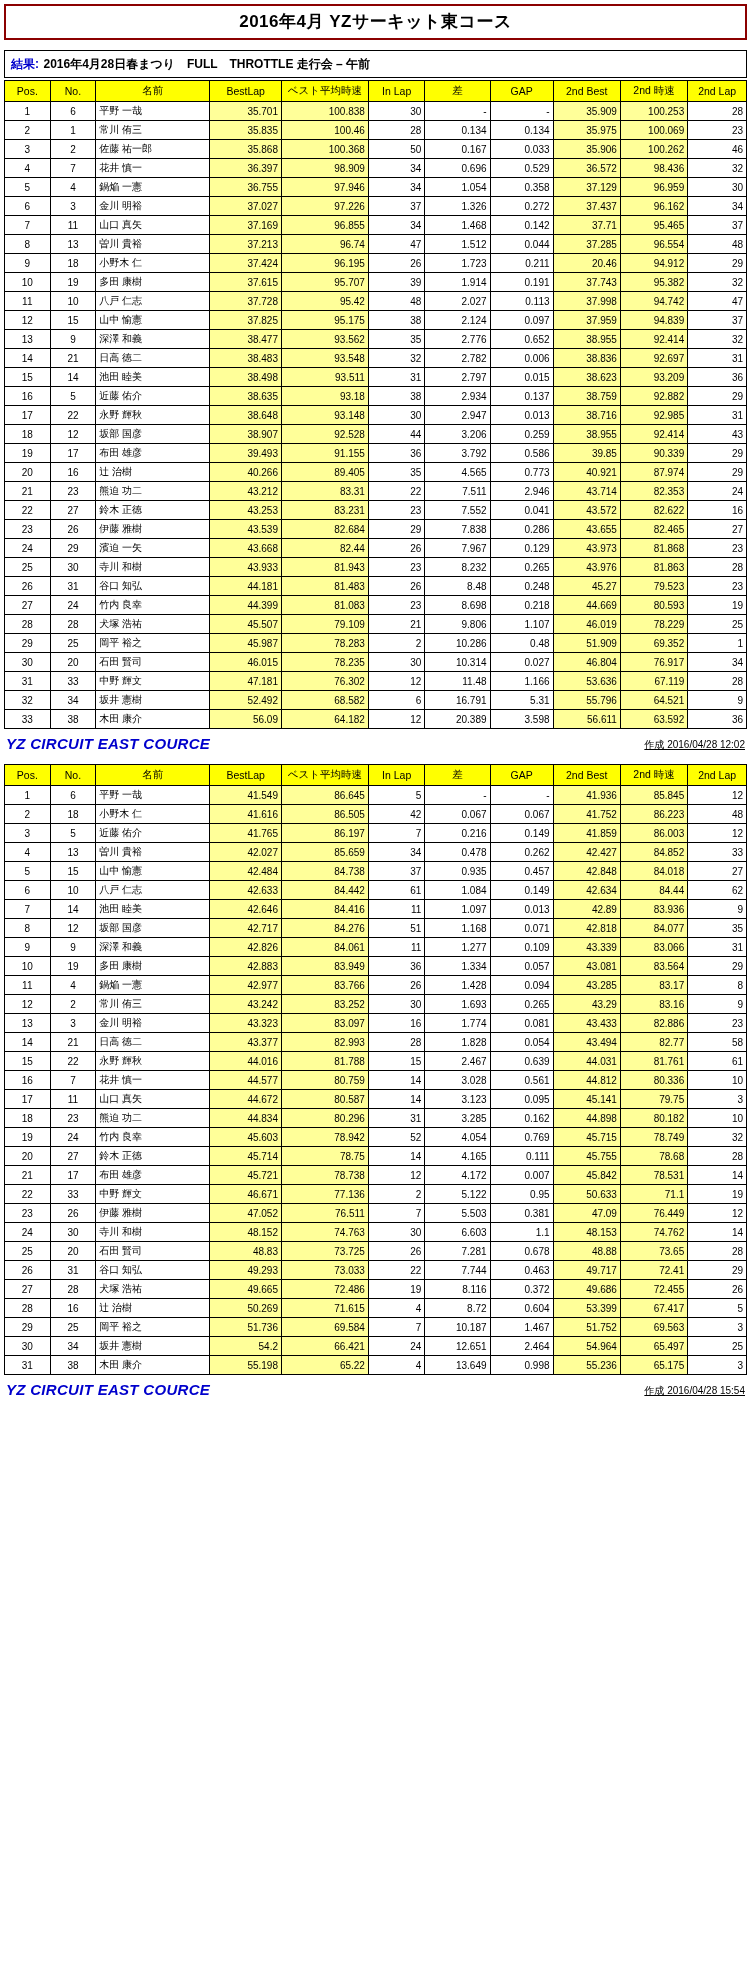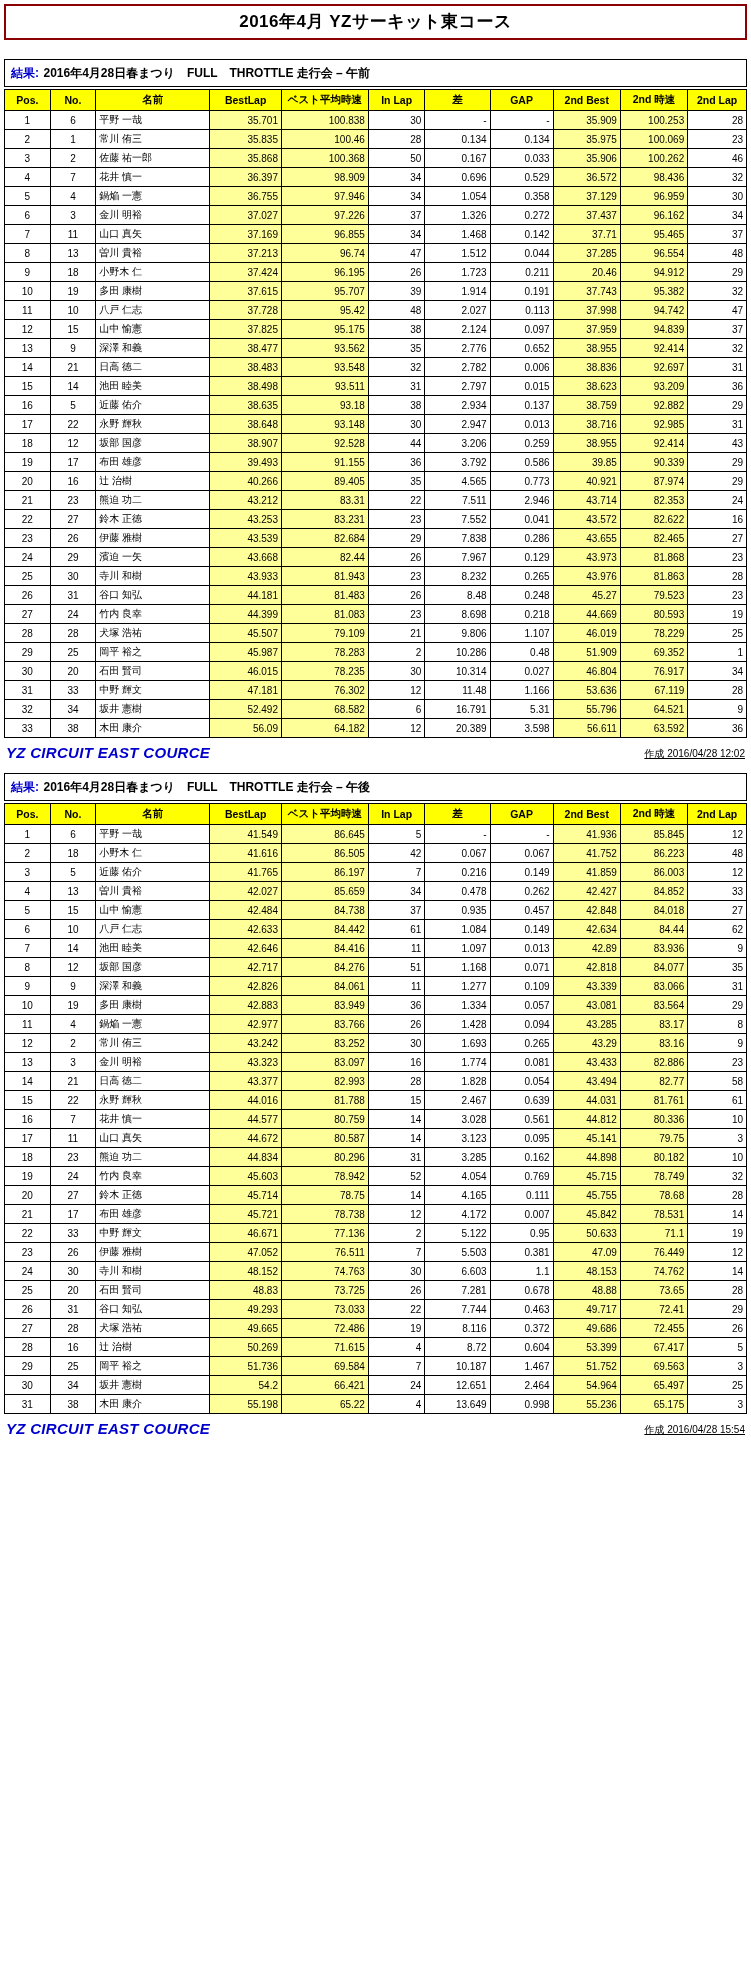"2016年4月 YZサーキット東コース" .main-title-box { margin-bottom: 19px -> 10px }
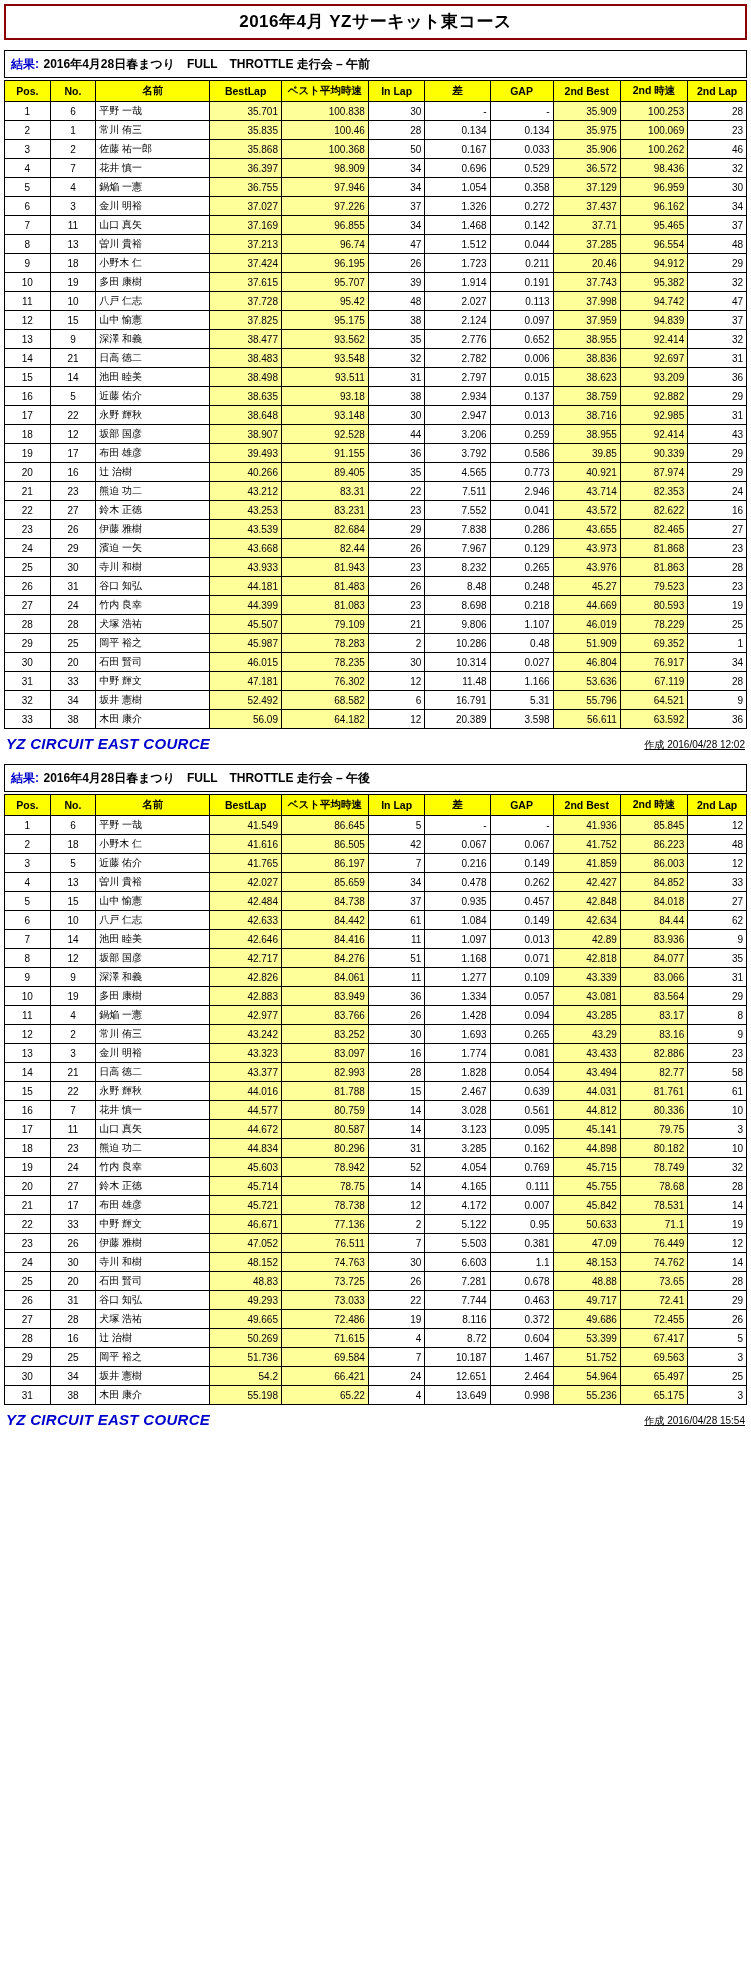"Pos." table.results thead th { font-weight: bold -> normal }
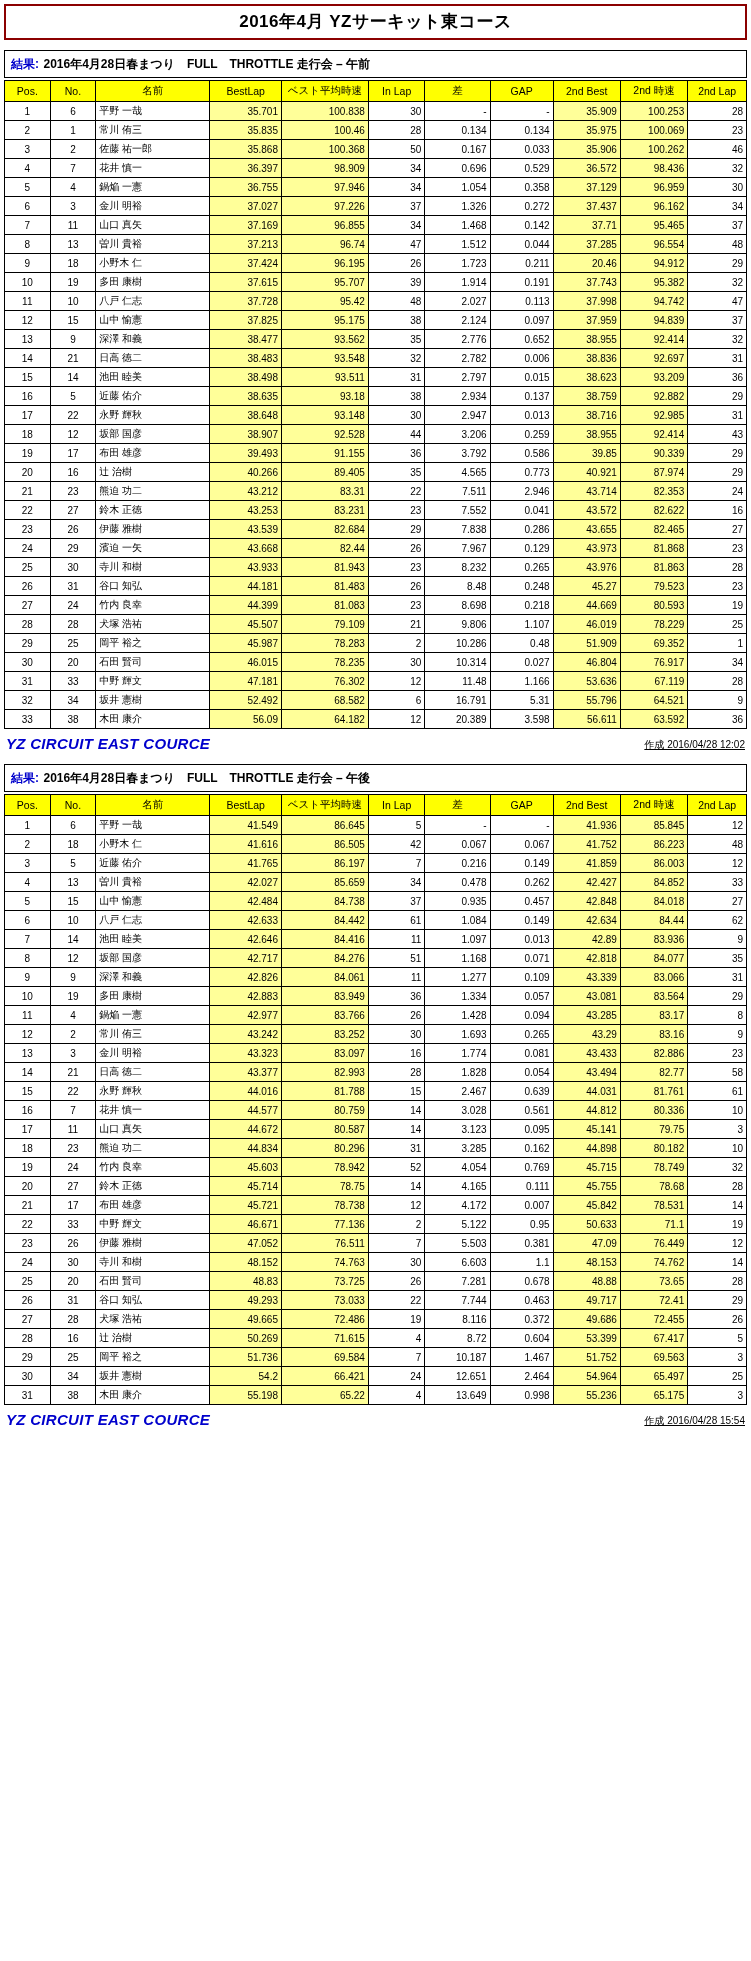"結果: 2016年4月28日春まつり FULL THROTTLE 走行会 – 午後" div.result-bar { html: <div> <span>結果:</span> <span>2016年4月28日春まつり FULL THROTTLE 走行会 – 午後</span> </div> -> none }
